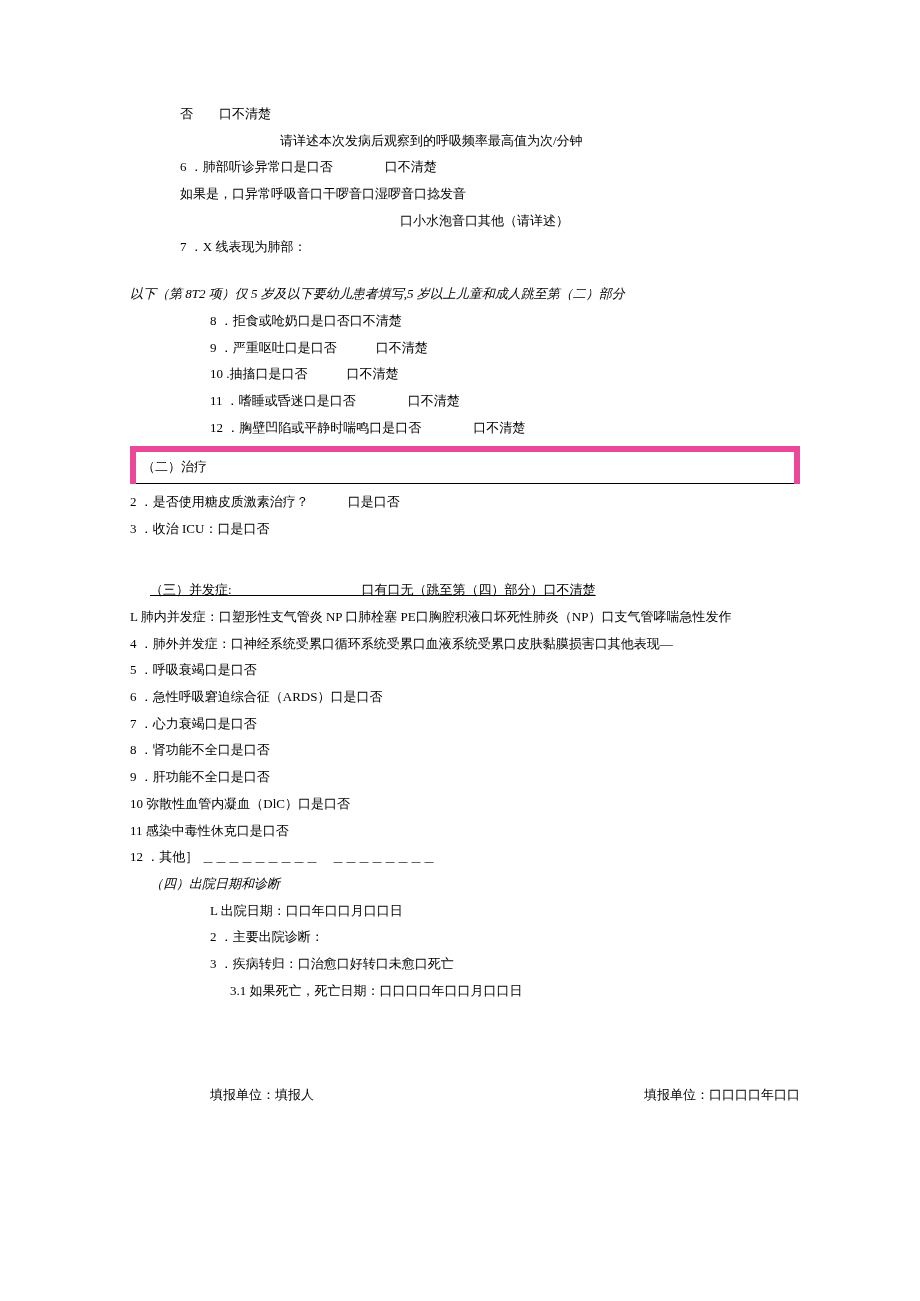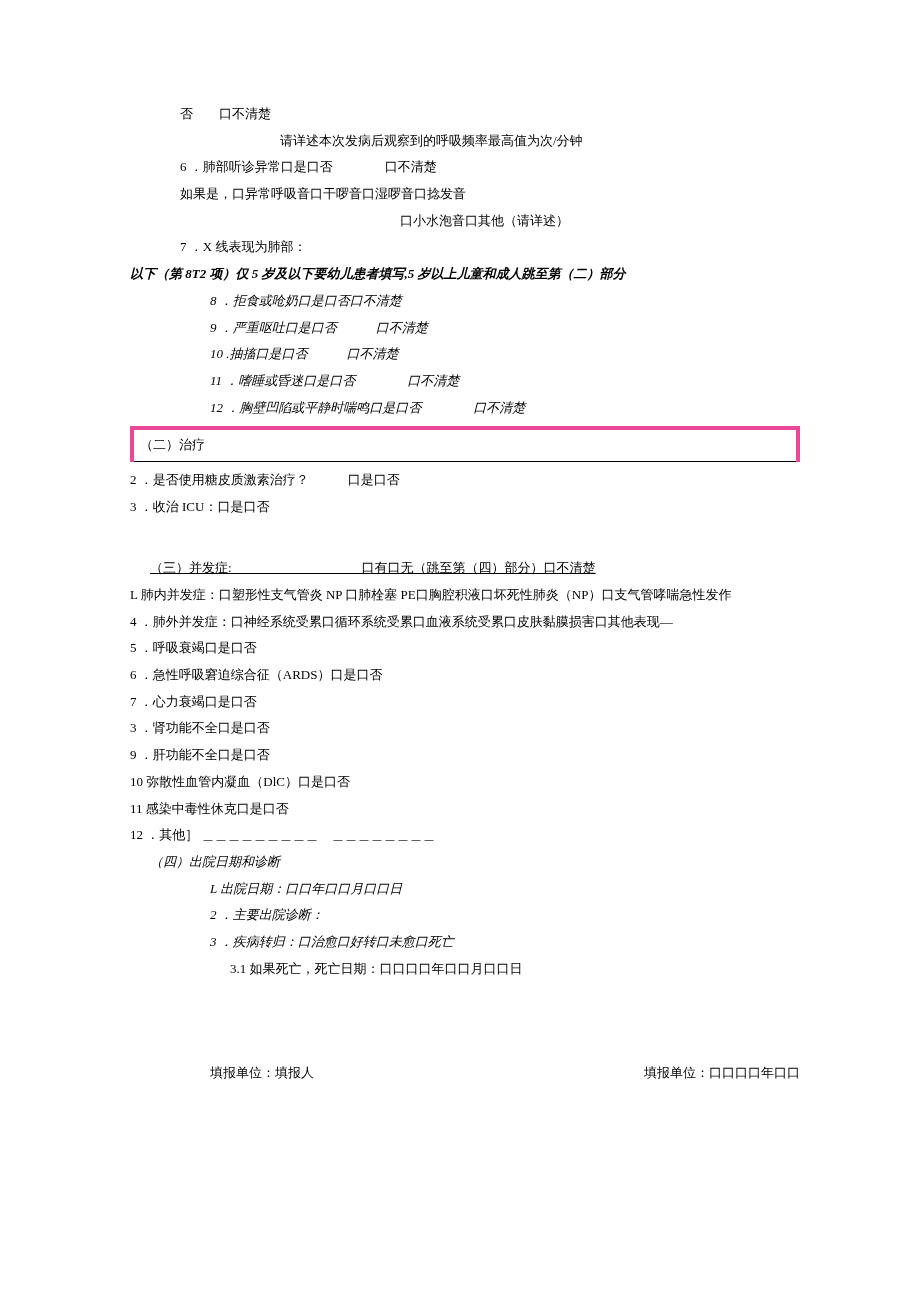"以下（第 8T2 项）仅 5 岁及以下要幼儿患者填写,5" div.line { font-weight: bold -> none; margin-top: 2px -> 22px }
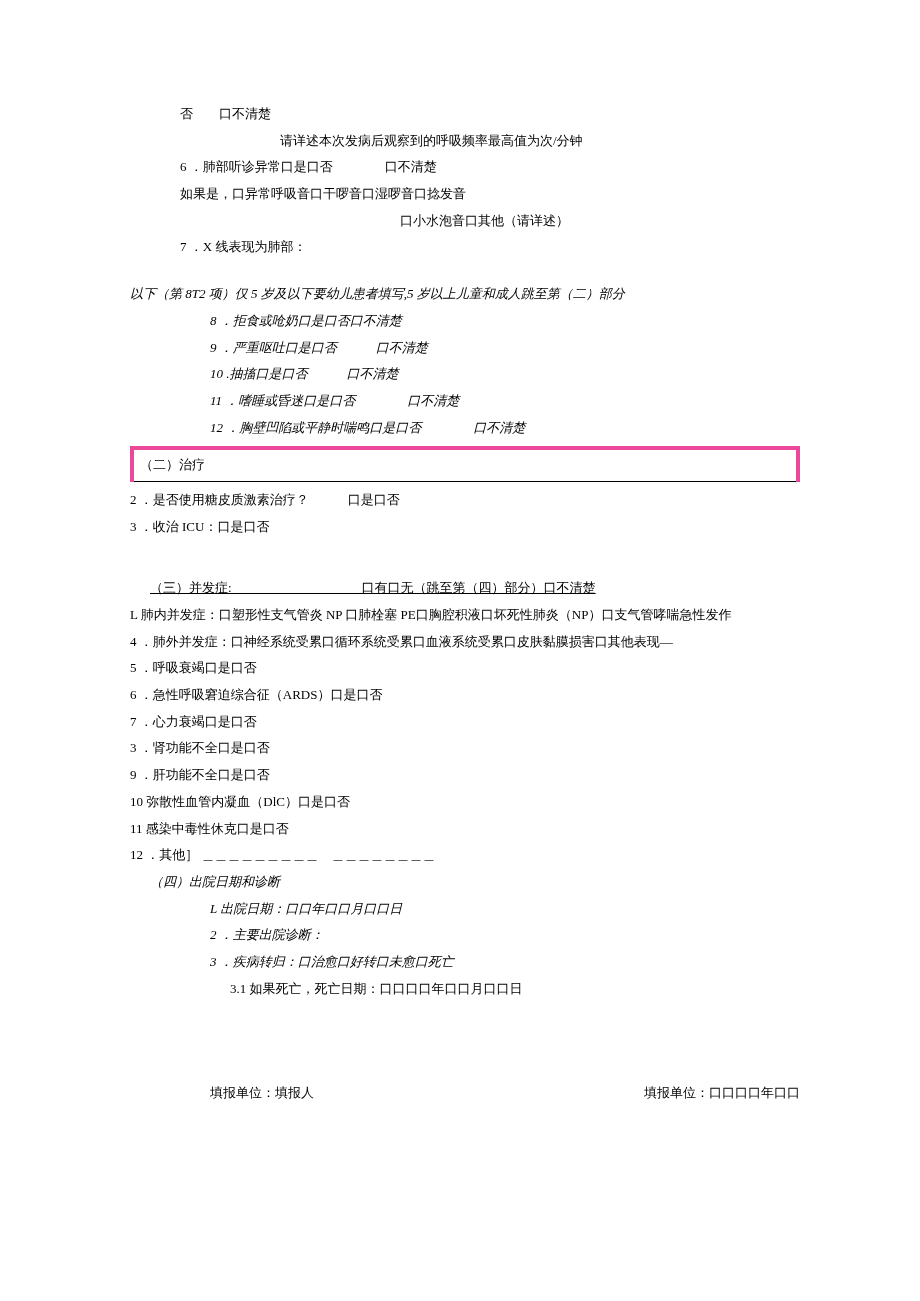"8 ．拒食或呛奶口是口否口不清楚" .indent2 { font-style: italic -> none }
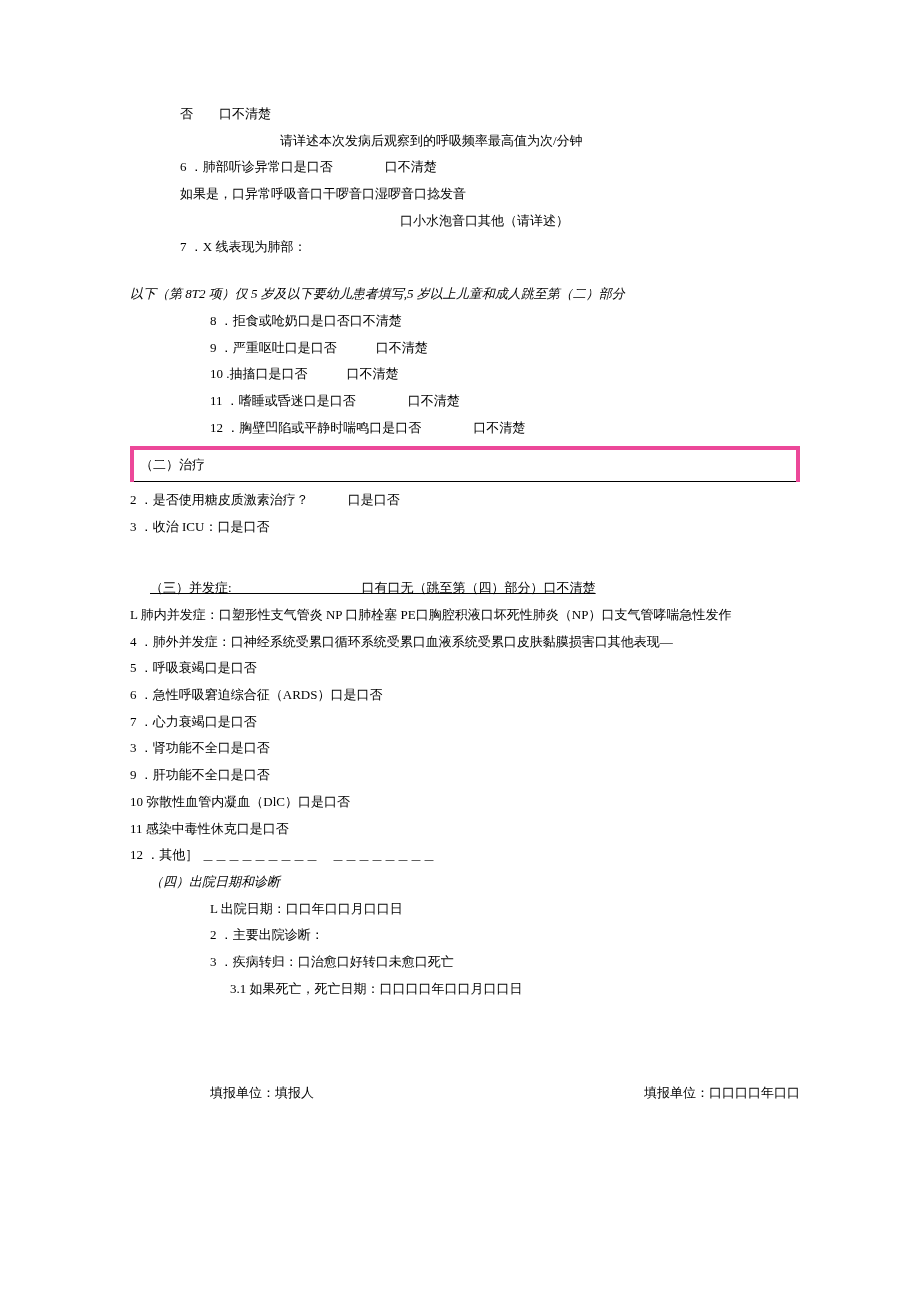"（二）治疗" td { border: 4px solid #ec4899 -> 6px solid #ec4899 }
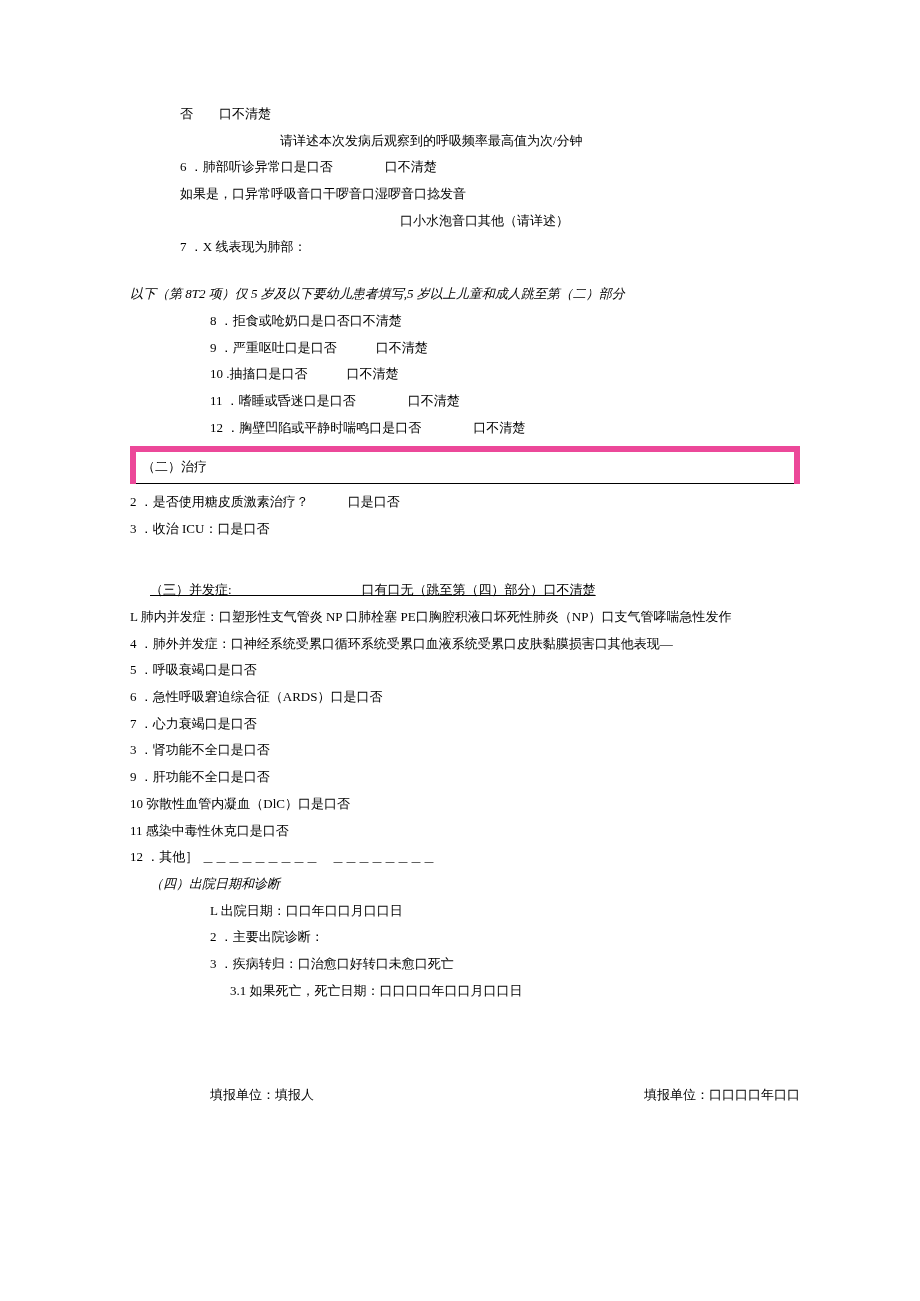"3 ．肾功能不全口是口否" div.line { text: 3 -> 8 }
